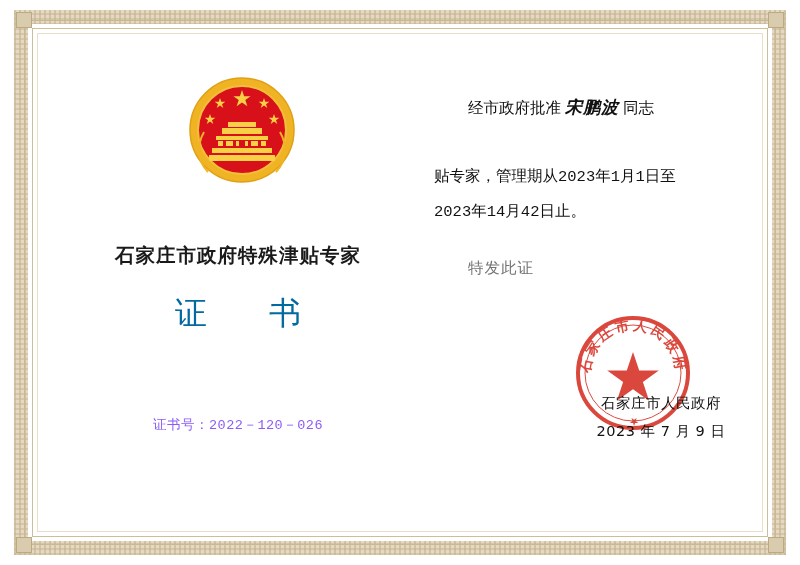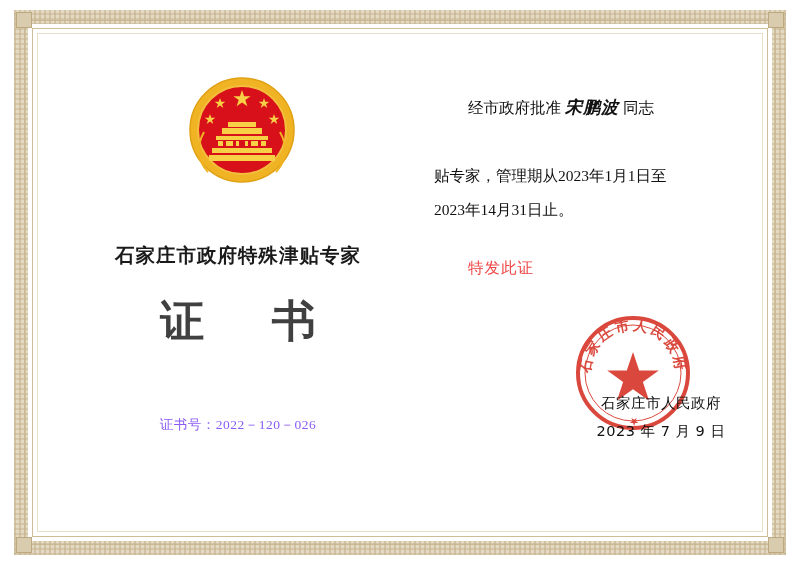"2023" .num { font-family: Liberation Serif, serif -> Liberation Mono, monospace }
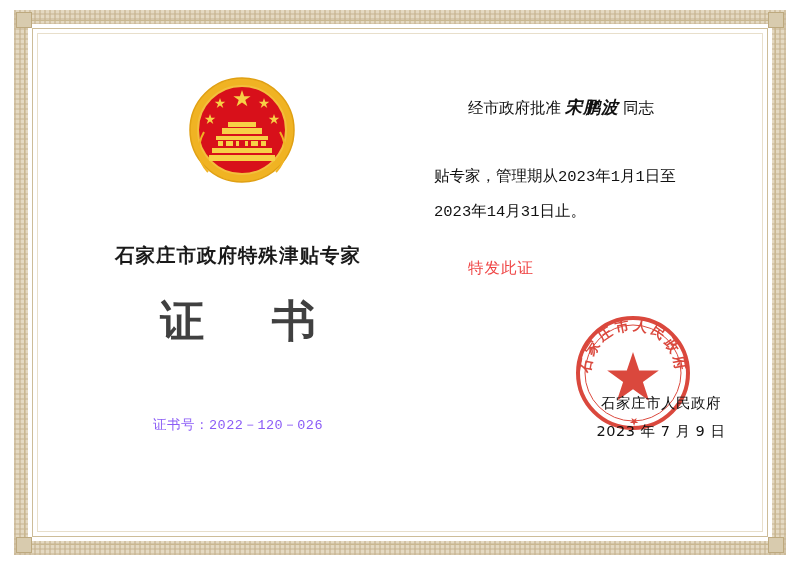"31" span.num { text: 31 -> 42 }
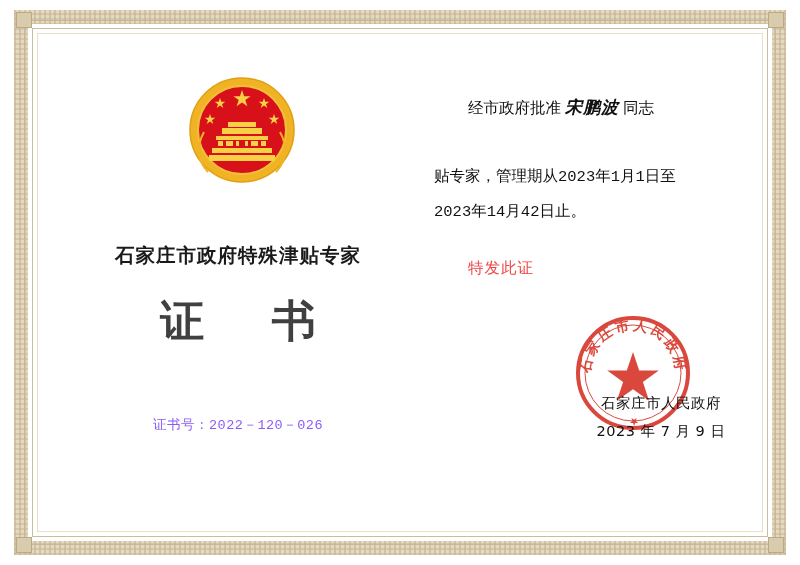"特发此证" .grant-line { color: #ef4444 -> #737373 }
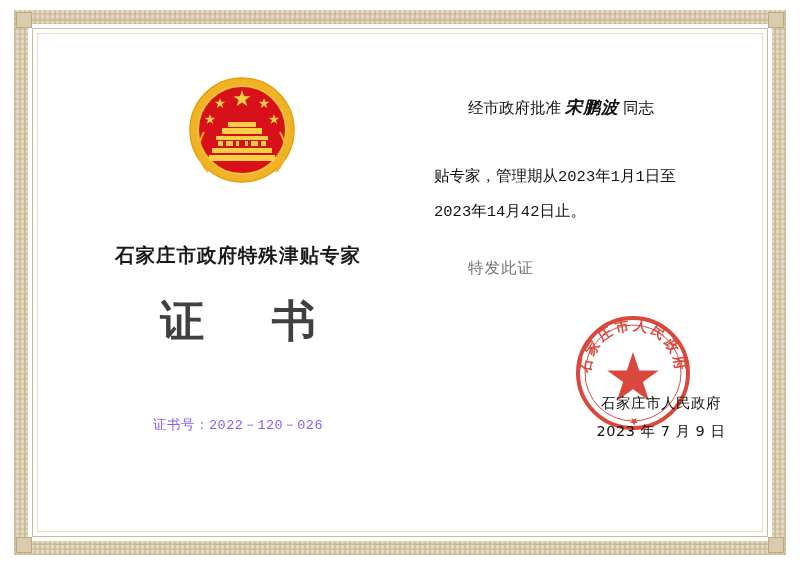"证 书" .left-bigtitle { color: #404040 -> #0369a1; font-size: 44px -> 32px; font-weight: 700 -> 400 }
